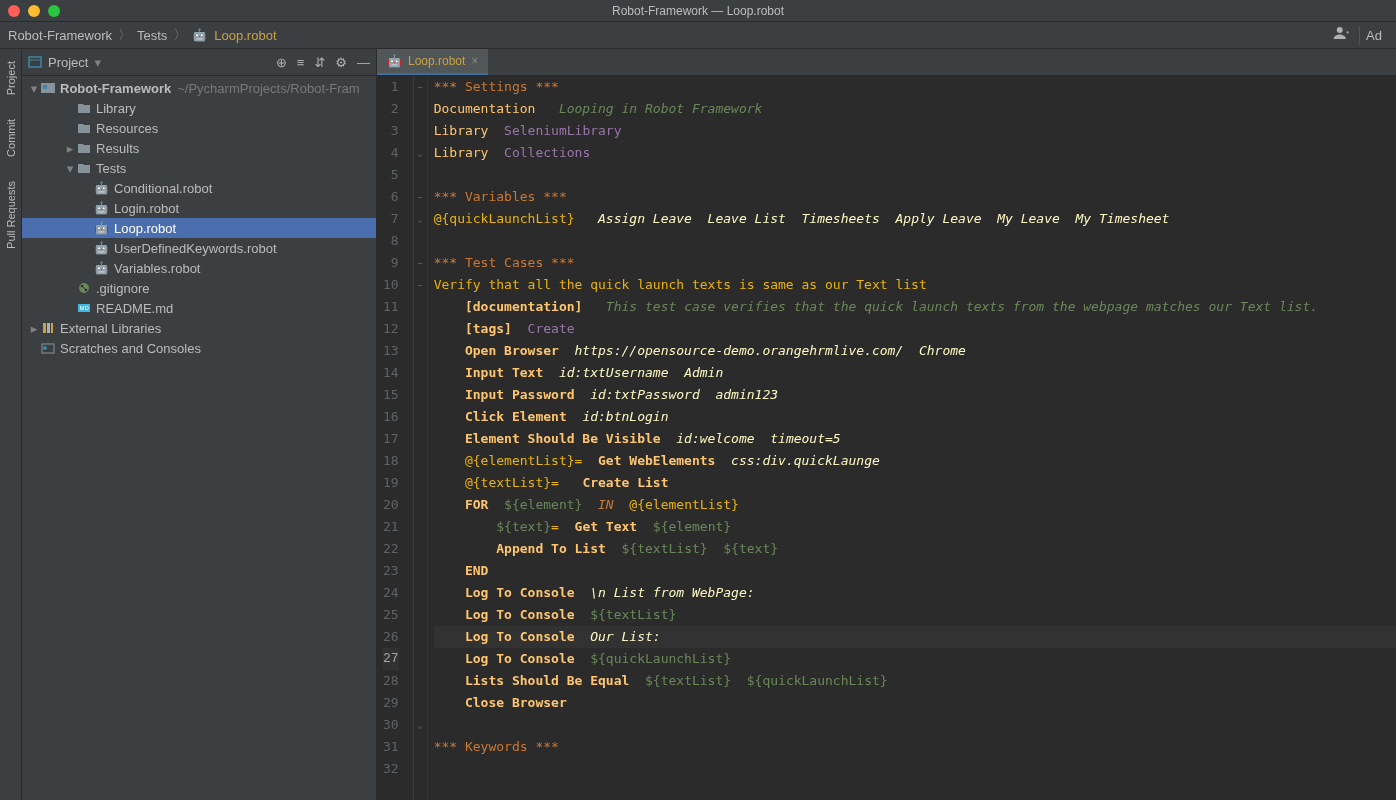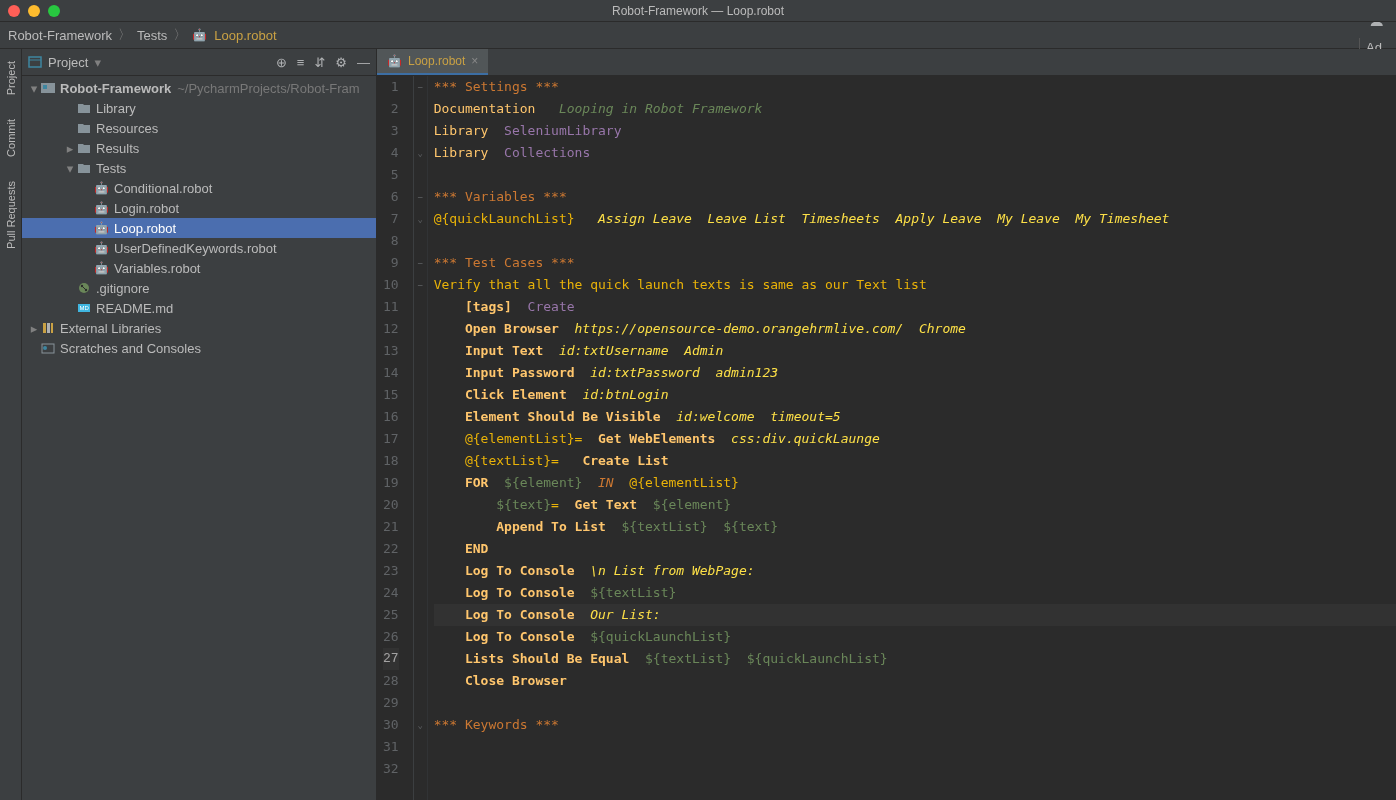"Ad" .top-right-actions { align-items: flex-end -> flex-start; flex-direction: column -> none }
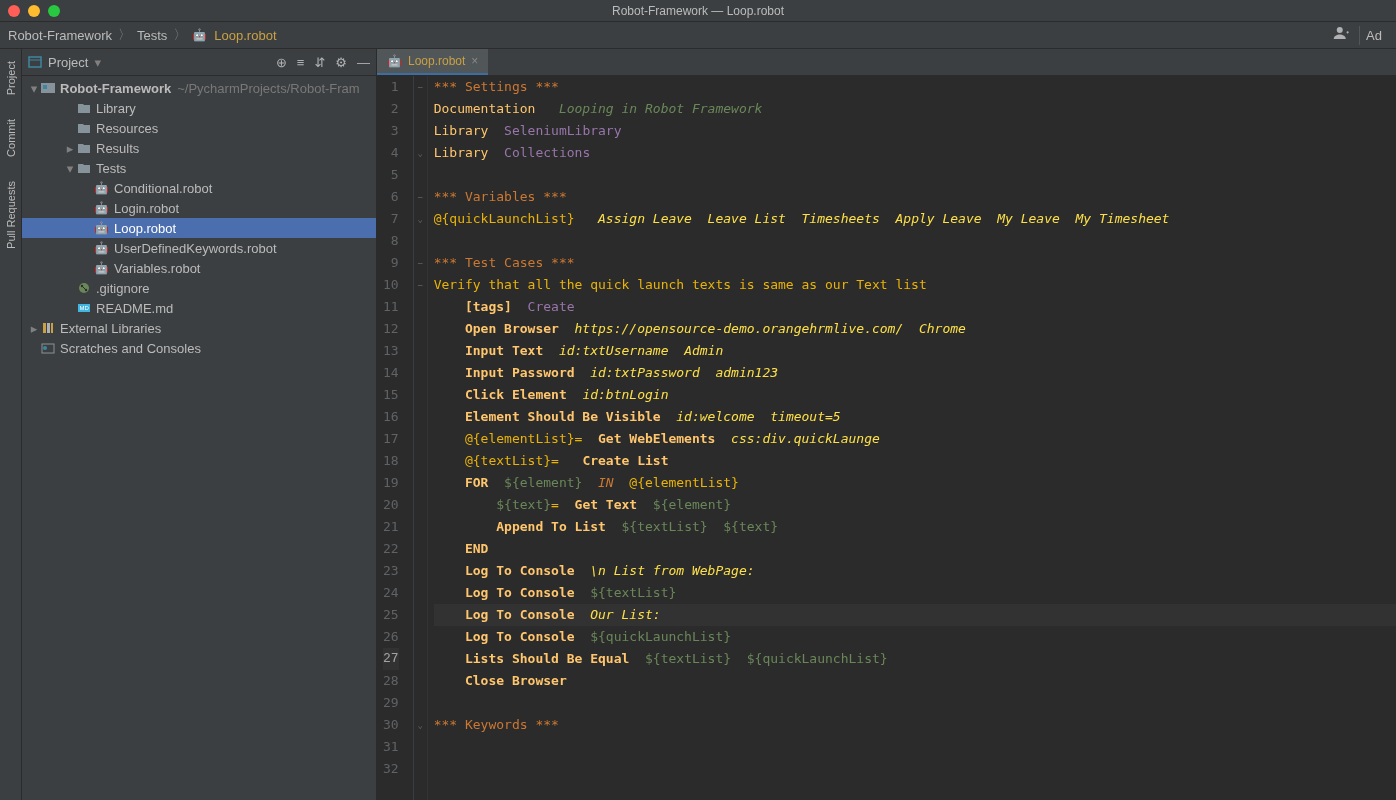"Assign Leave" .s-arg { color: #fde047 -> #fef9c3 }
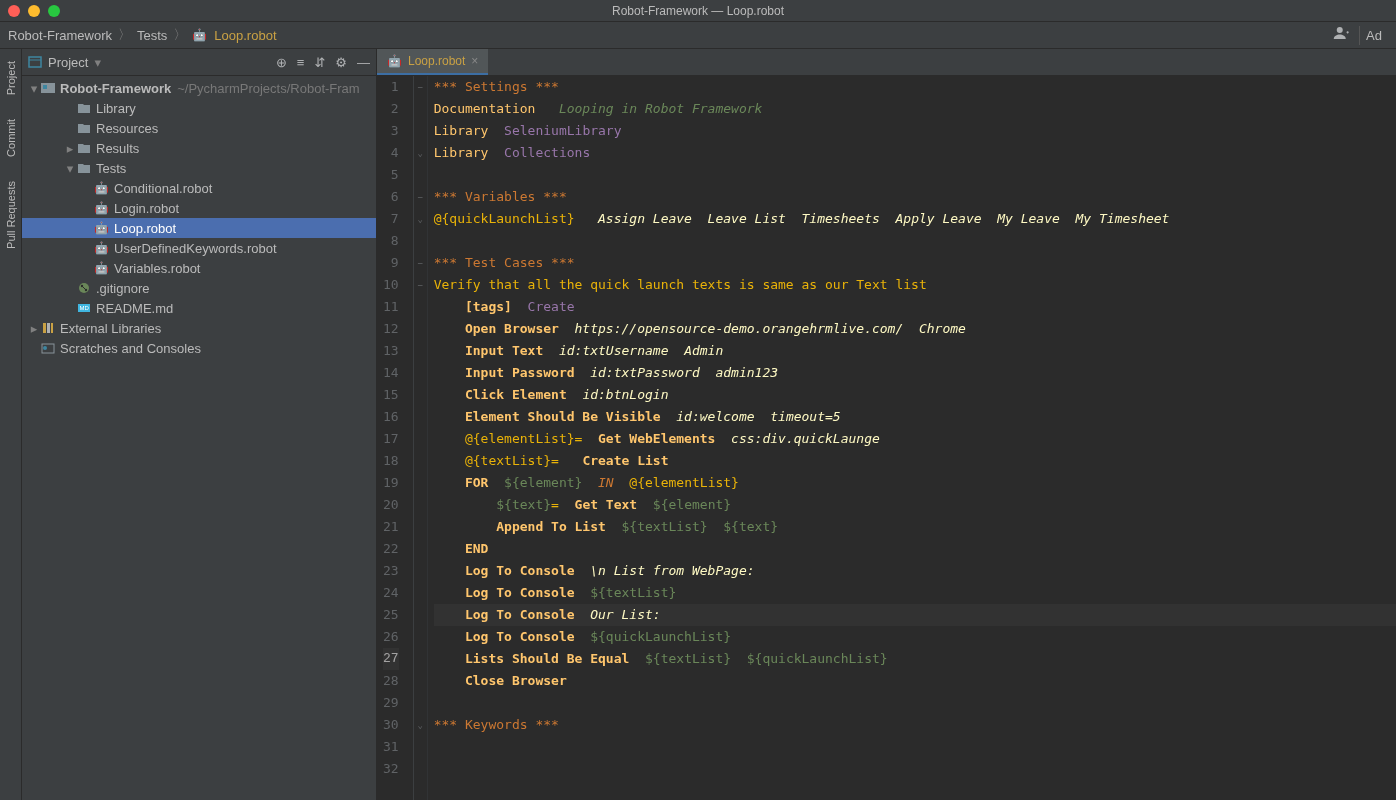"[documentation] This test case verifies" div.line { html: none -> <div><span> </span><span>[documentation]</span><span> </span><span>This test case verifies that the quick launch texts from the webpage matches our Text list.</span></div> }
